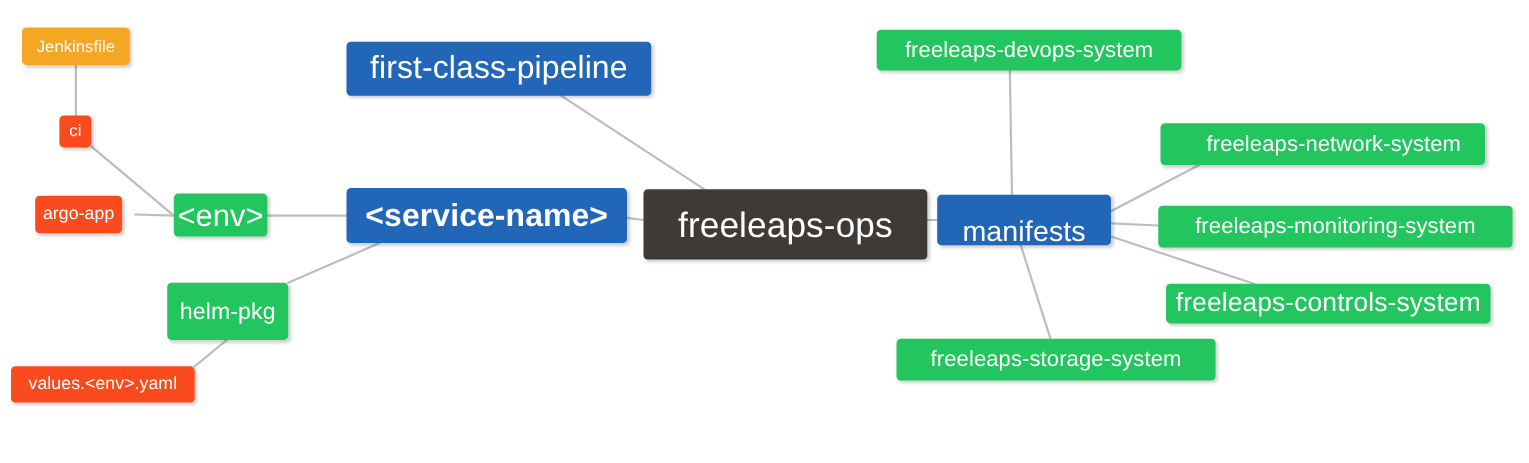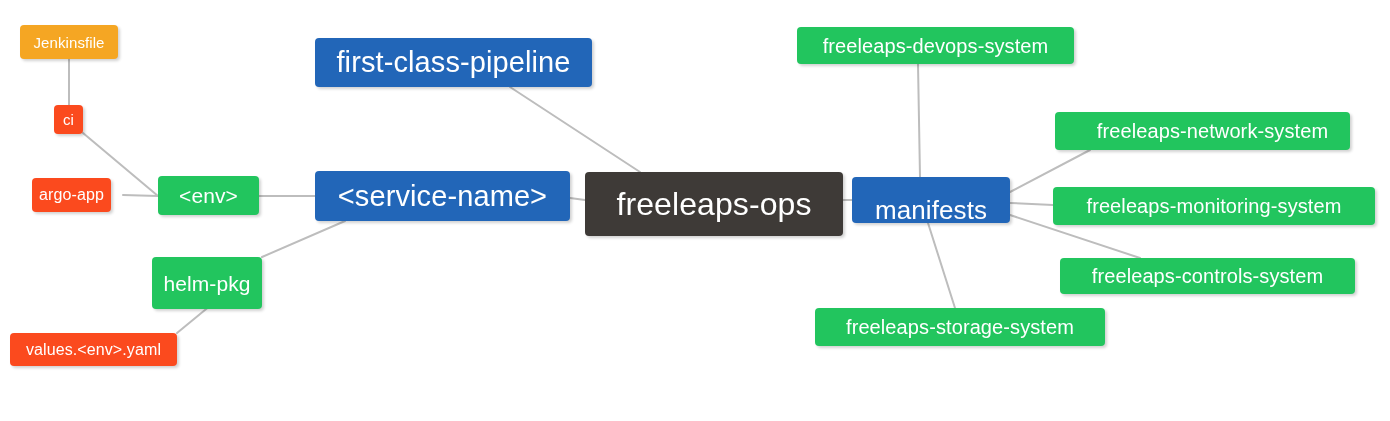"<env>" div.node { font-size: 21px -> 28px; width: 101px -> 85px }
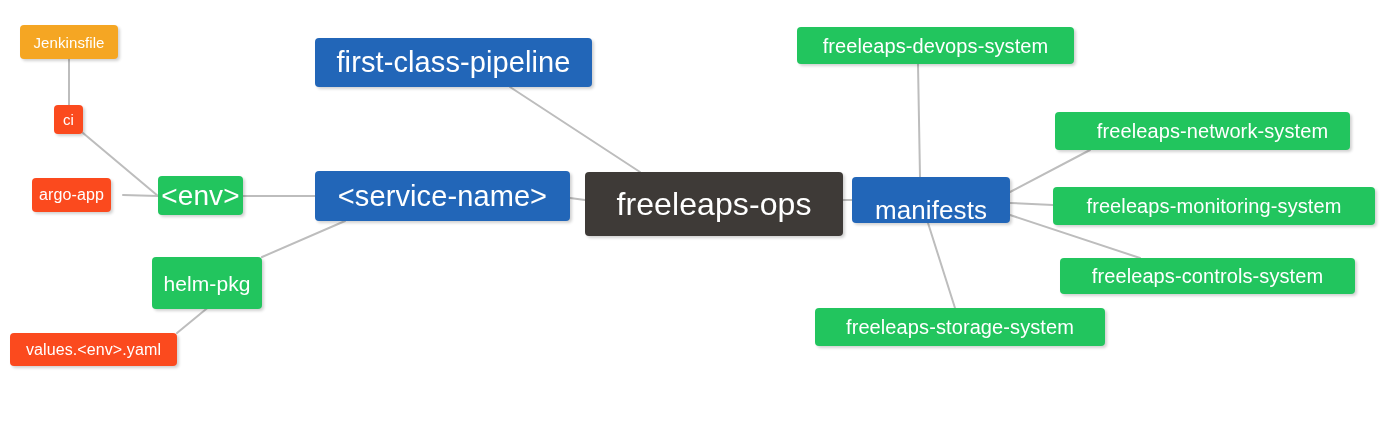"<service-name>" div.node { font-weight: none -> bold }
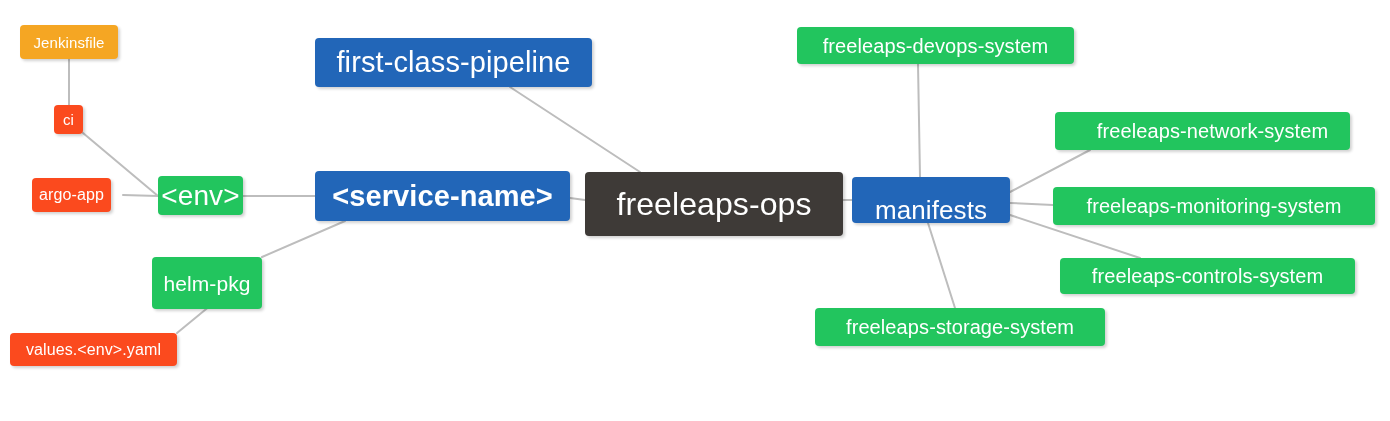"freeleaps-controls-system" div.node { font-size: 20px -> 24px }
